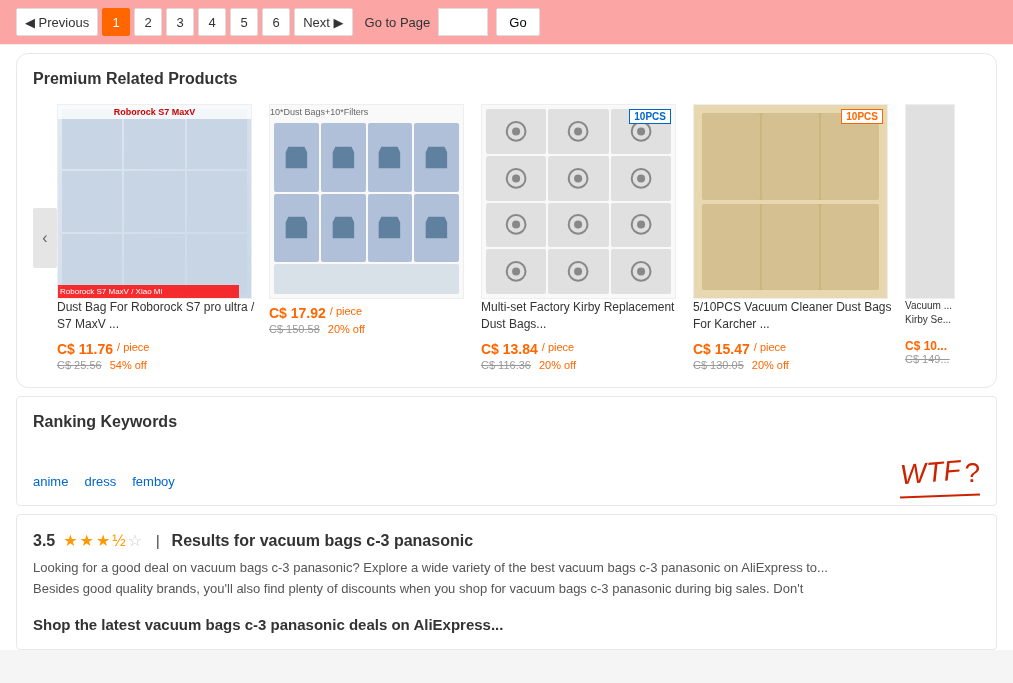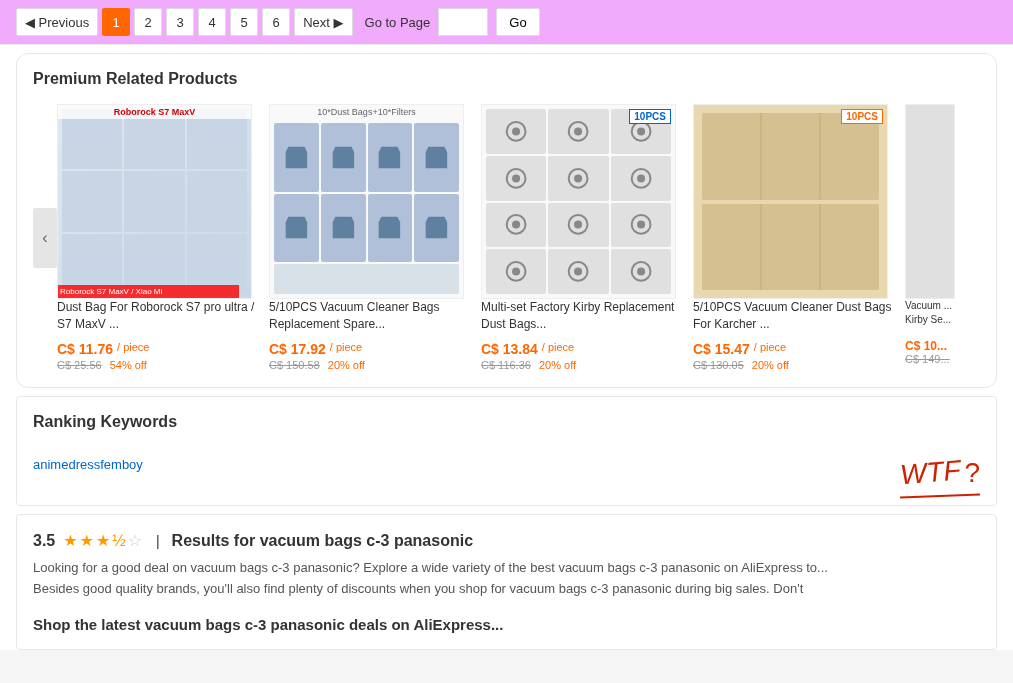"◀ Previous" .pagination-bar { background: #f0abfc -> #fca5a5 }
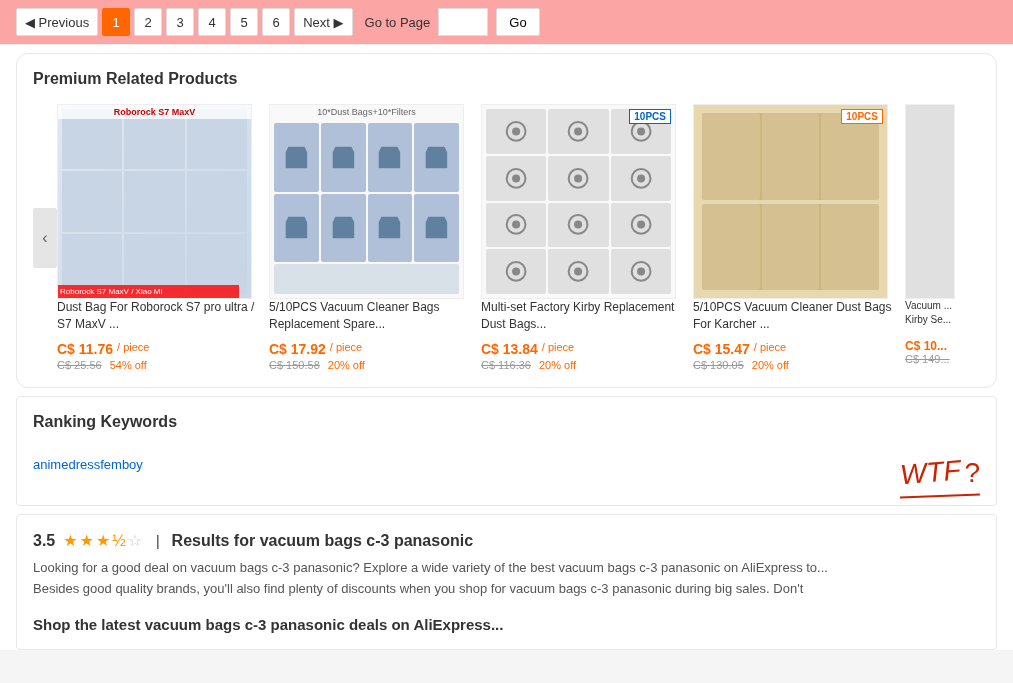"10*Dust Bags+10*Filters" div { text-align: center -> none }
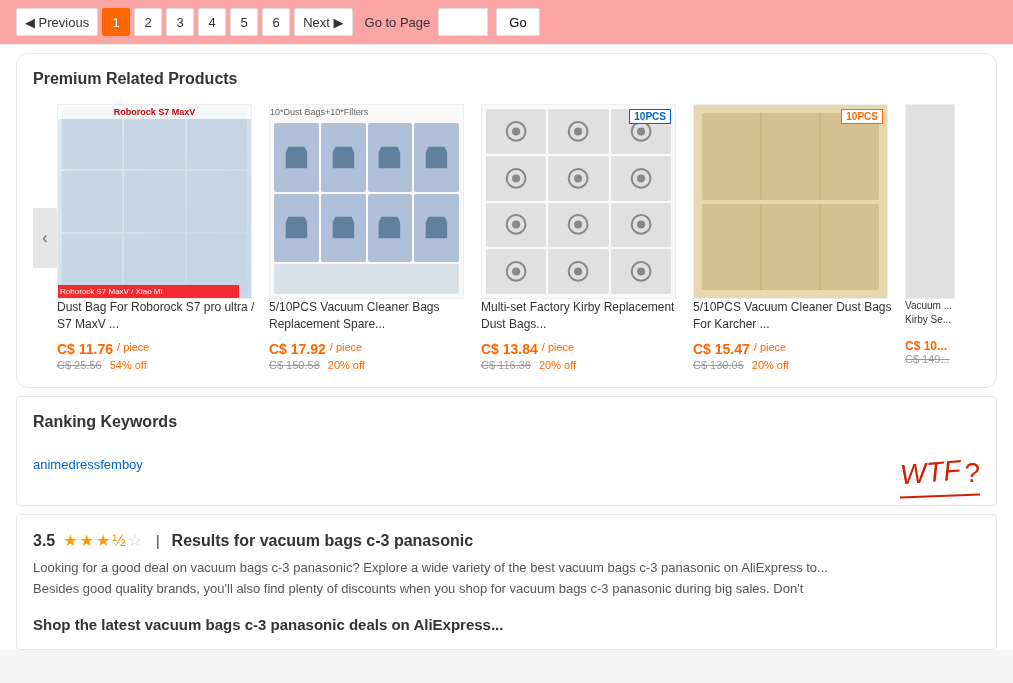"5/10PCS Vacuum Cleaner Bags Replacement" div.product-title { html: <div>5/10PCS Vacuum Cleaner Bags Replacement Spare...</div> -> none }
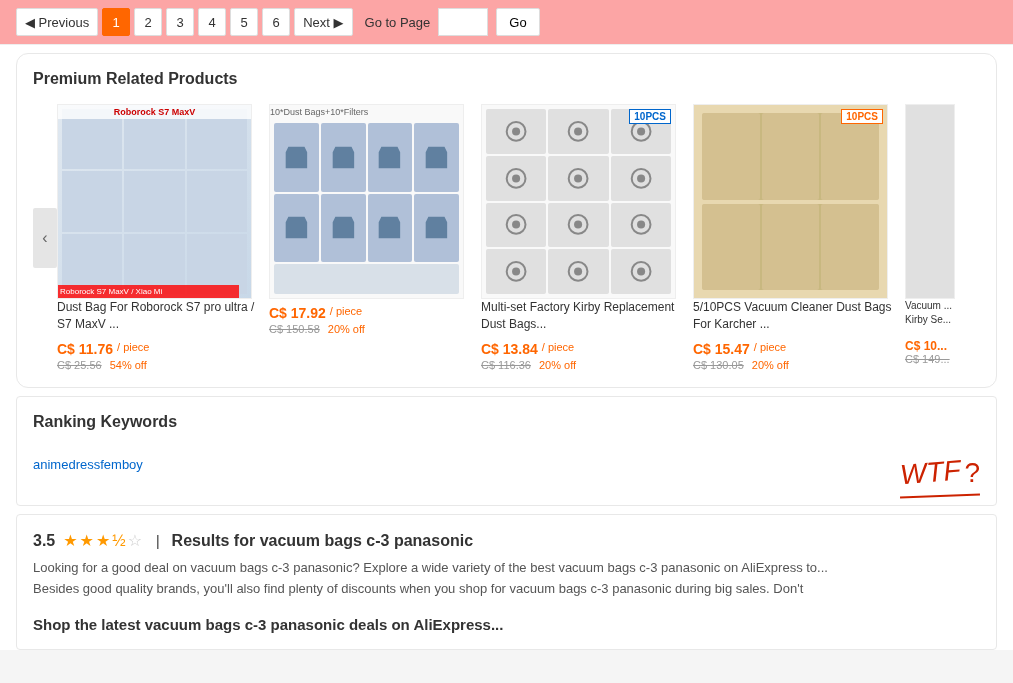"anime" .ranking-keywords { align-items: flex-start -> flex-end; gap: 0 -> 16px }
